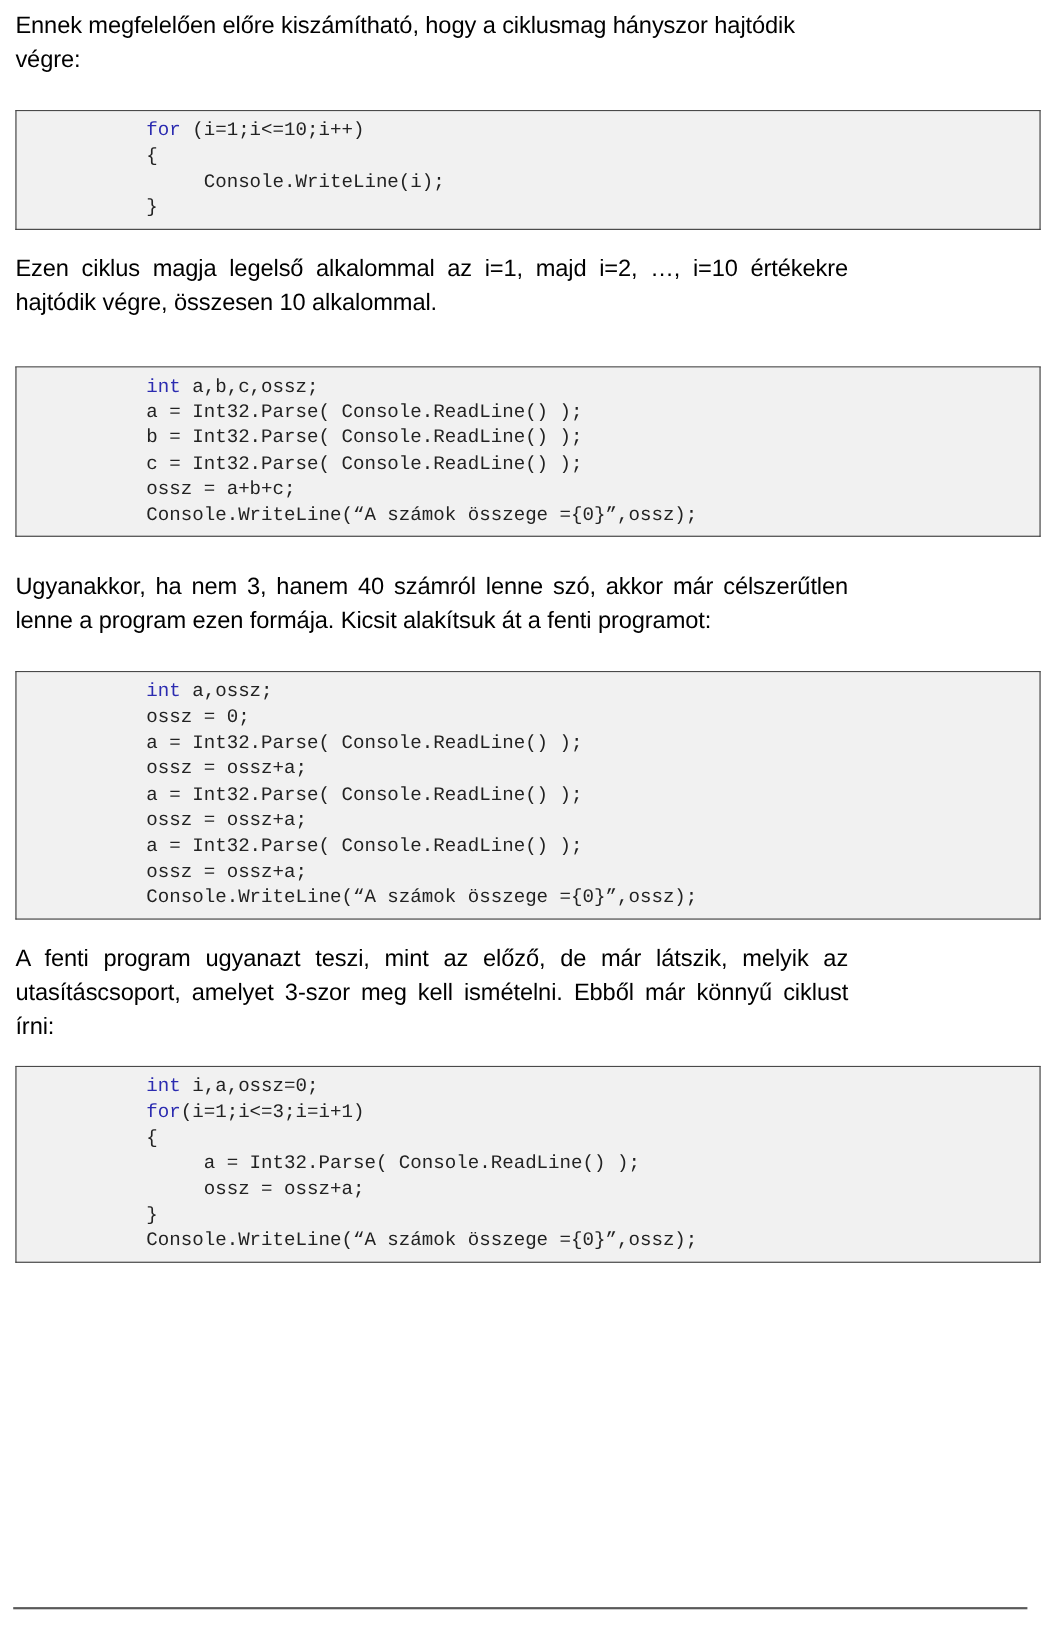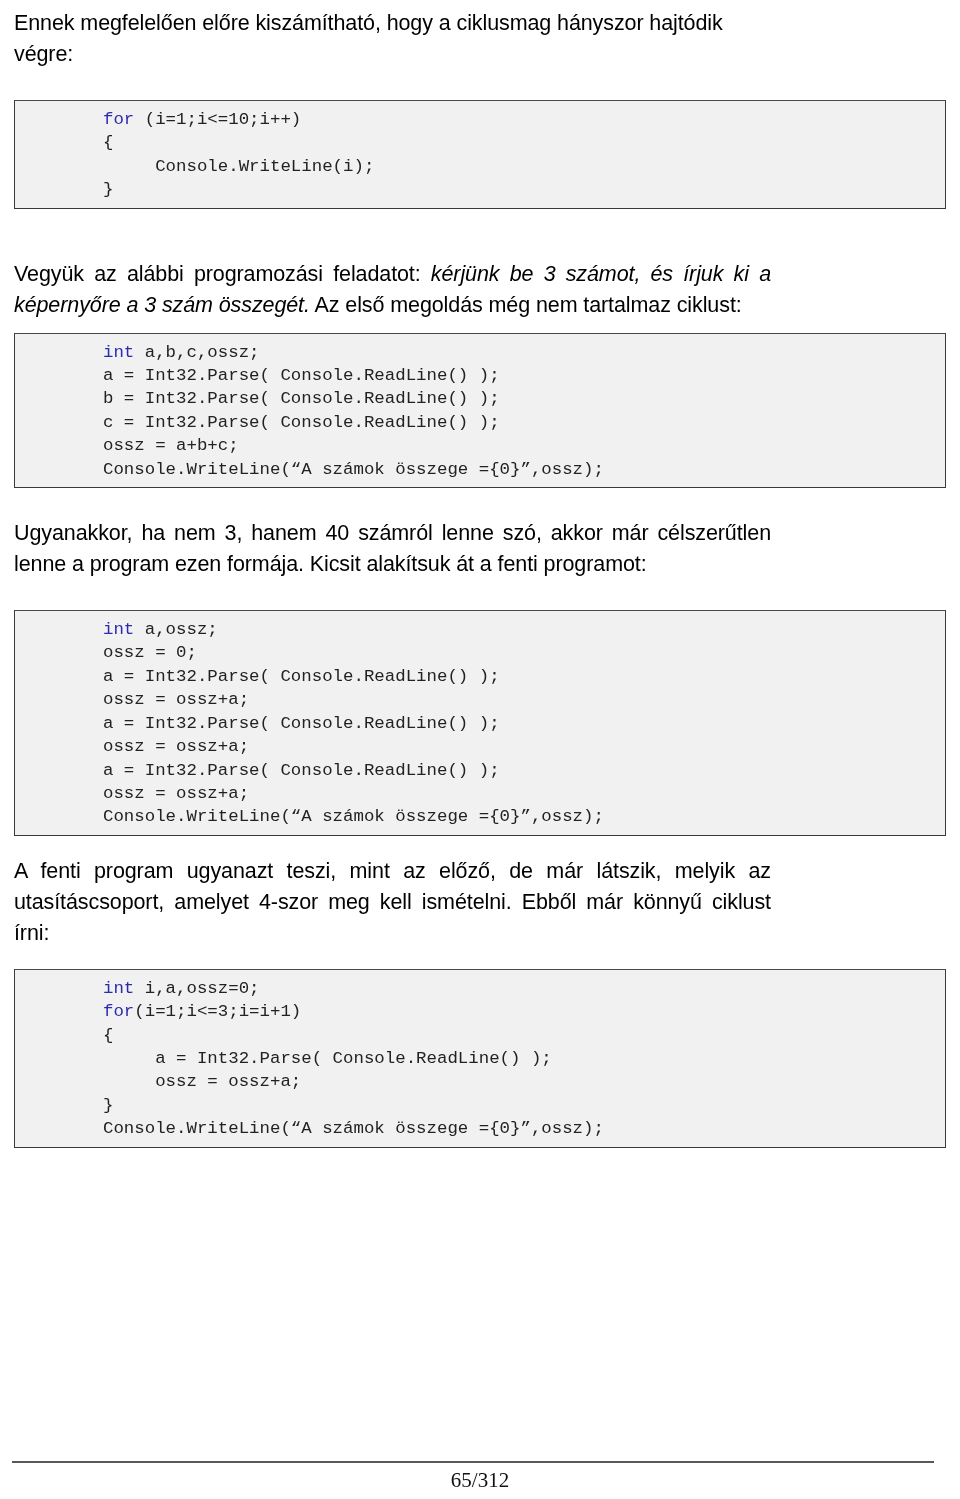"for (i=1;i<=10;i++)" pre.code { padding: 0 0 0 88px -> 0 0 0 118px }
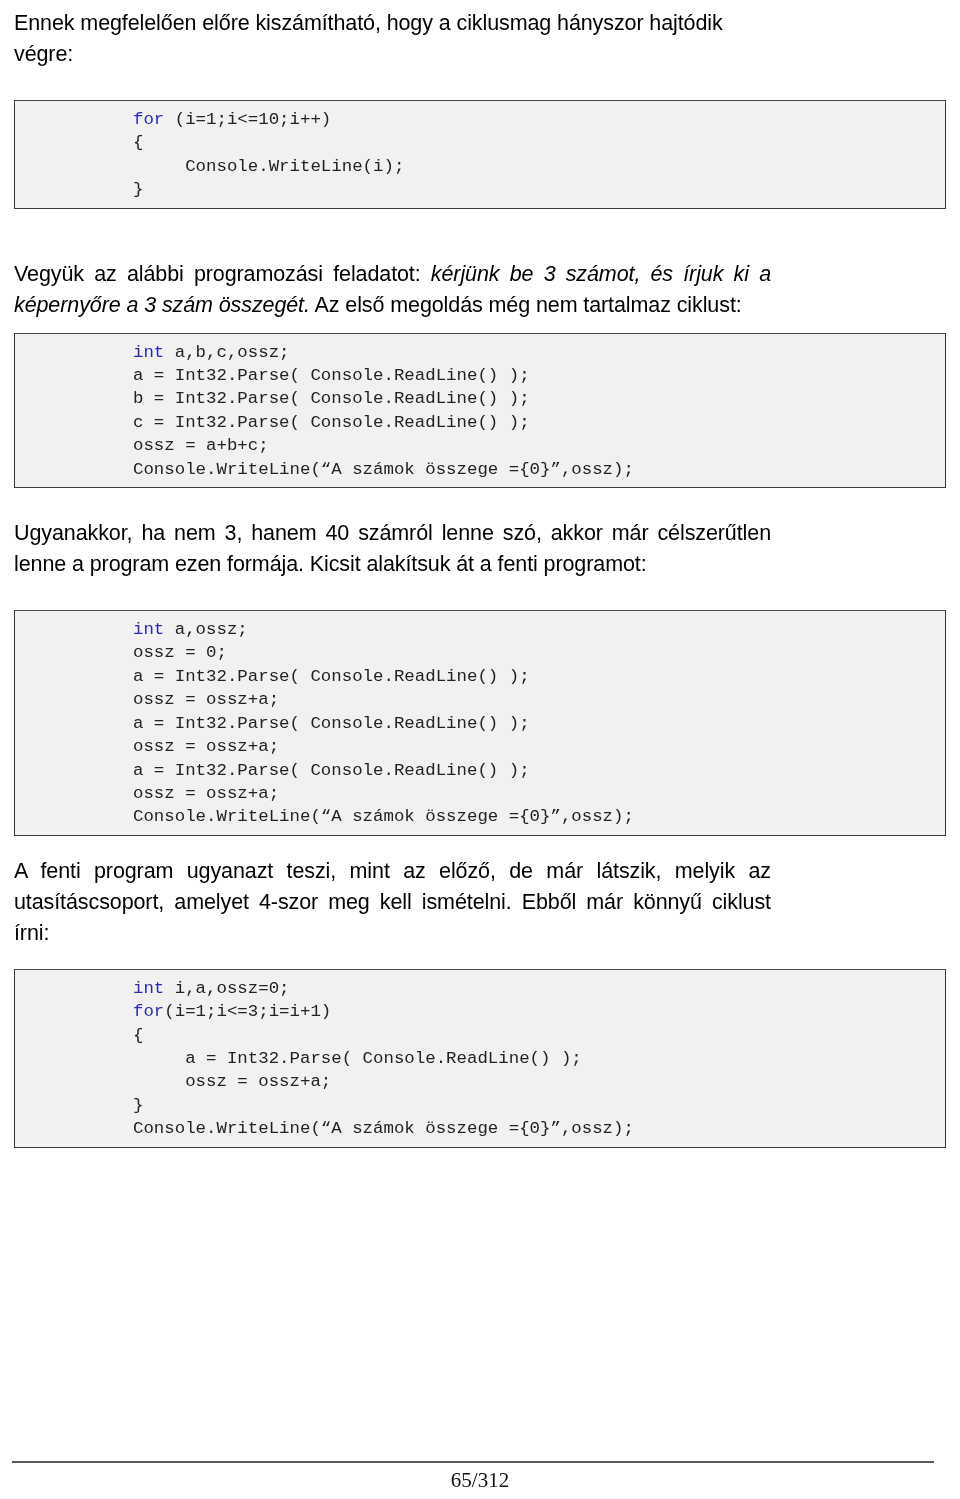"Ezen ciklus magja legelső alkalommal" p.para { html: none -> <p>Ezen ciklus magja legelső alkalommal az i=1, majd i=2, …, i=10 értékekre hajtódik végre, összesen 10 alkalommal.</p> }
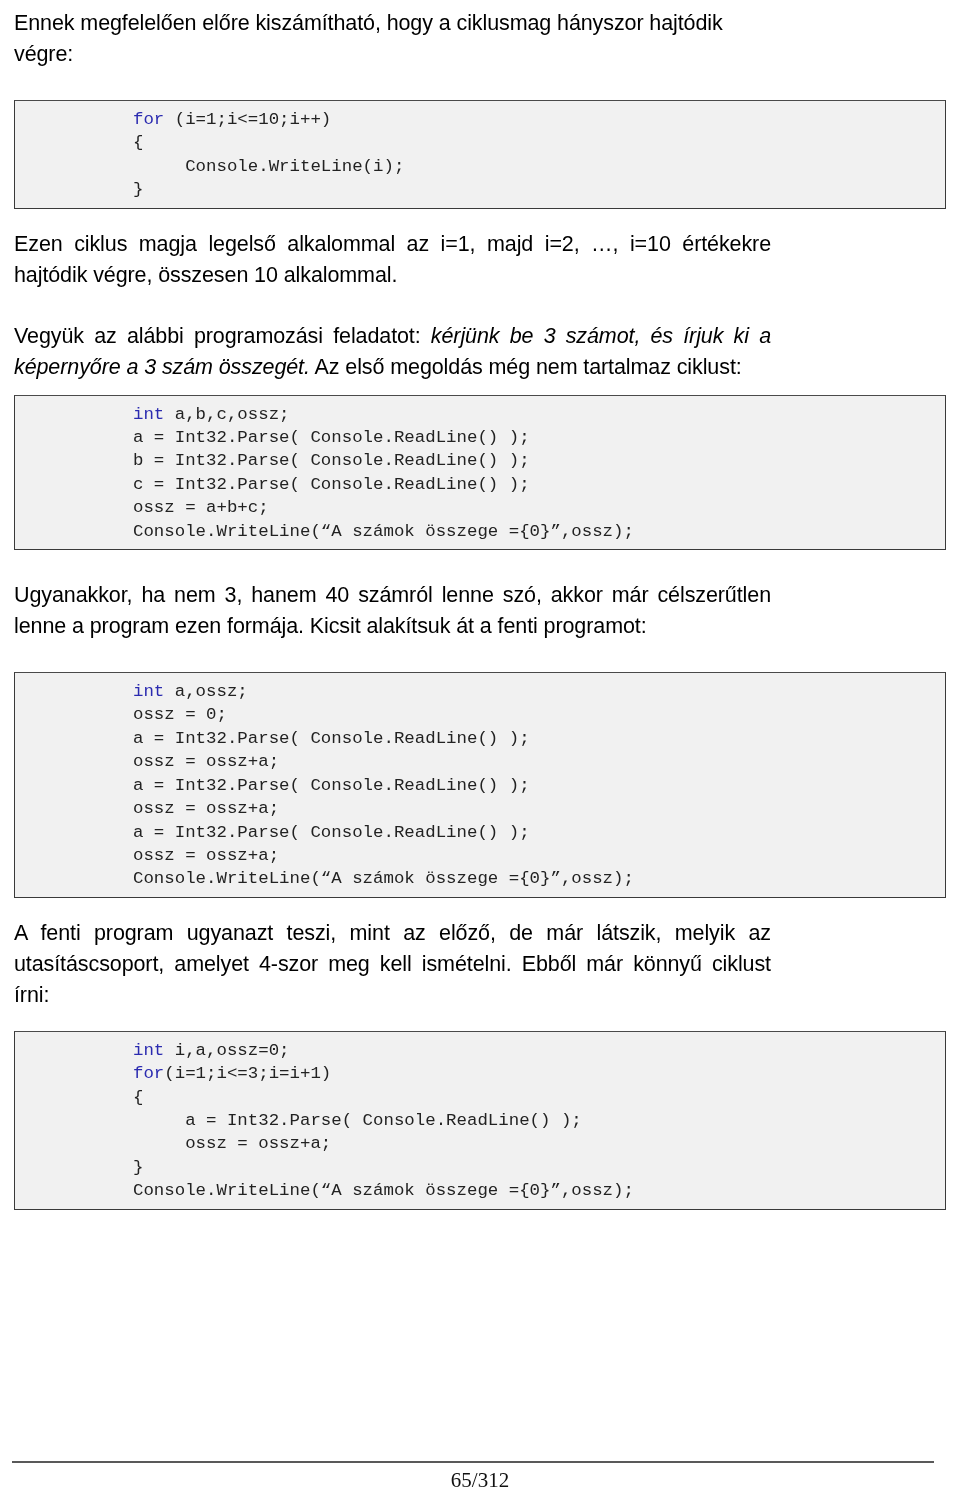"Vegyük az alábbi programozási feladatot:" p.para { html: <p><span>Vegyük az alábbi programozási feladatot: </span><em>kérjünk be 3 számot, és írjuk ki a képernyőre a 3 szám összegét.</em><span> Az első megoldás még nem tartalmaz ciklust:</span></p> -> none }
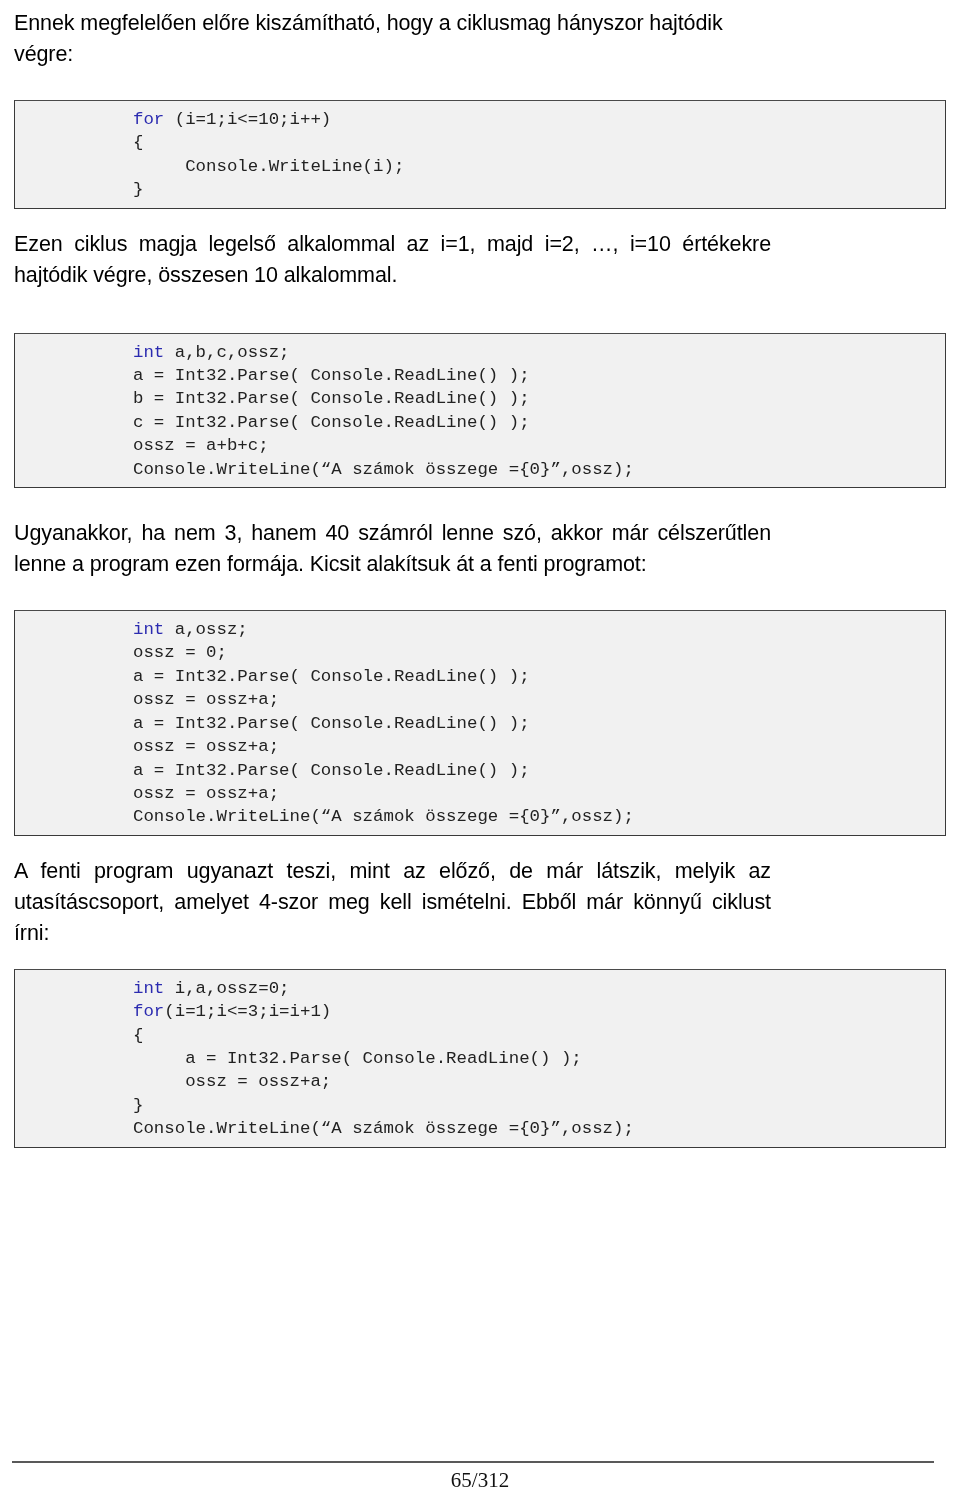"A fenti program ugyanazt teszi," p.para { text: 4-szor -> 3-szor }
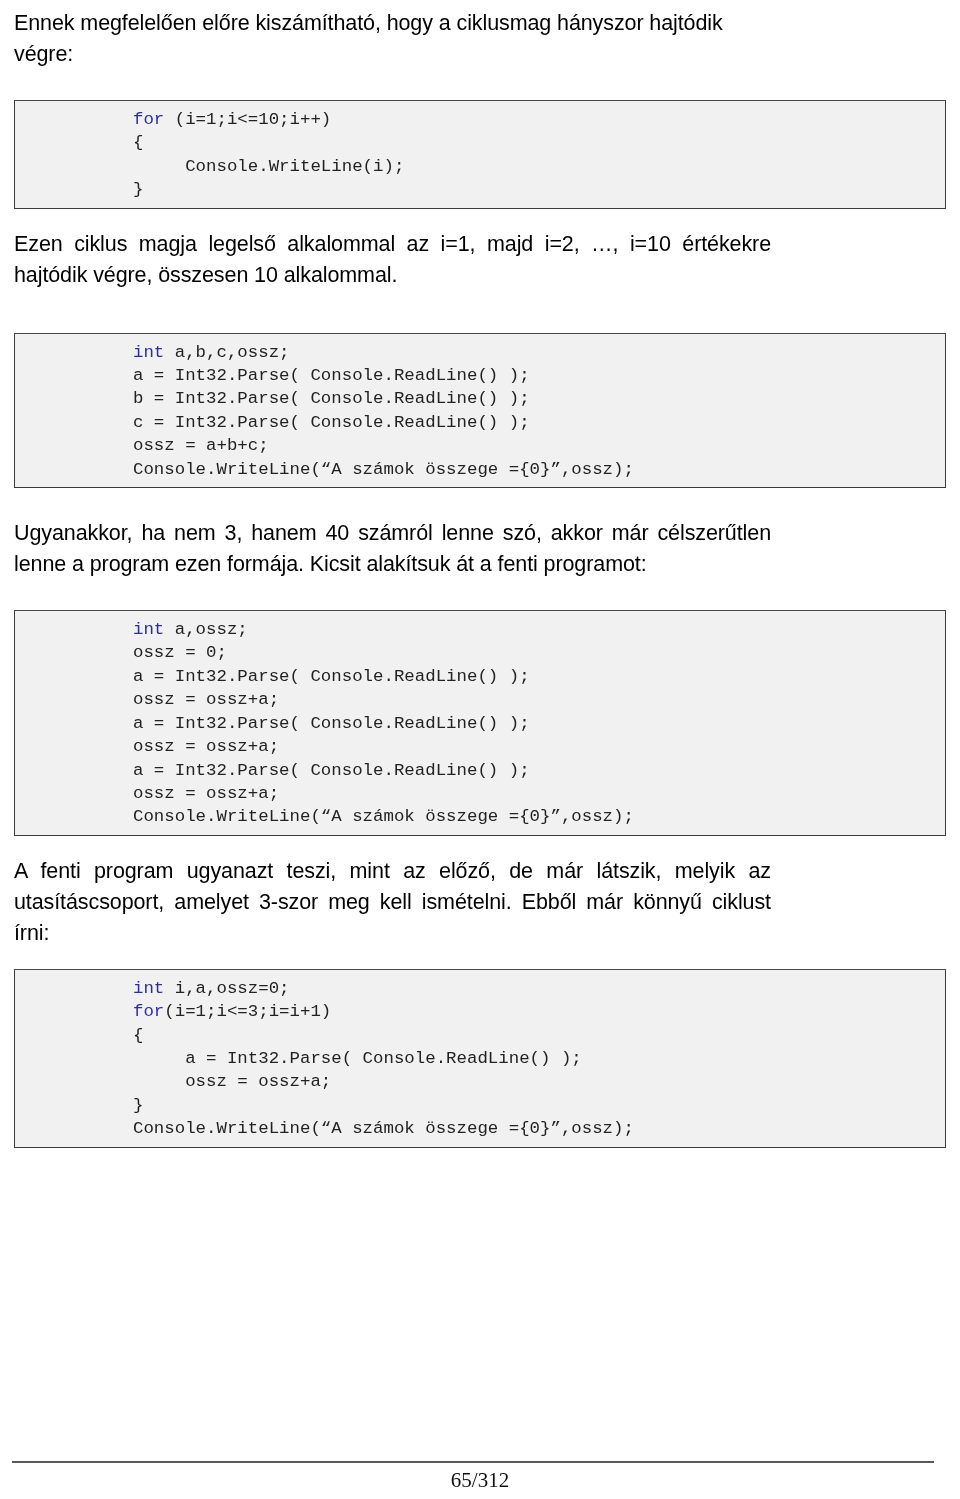"65/312" div.footer-pageno { html: <div>65/312</div> -> none }
